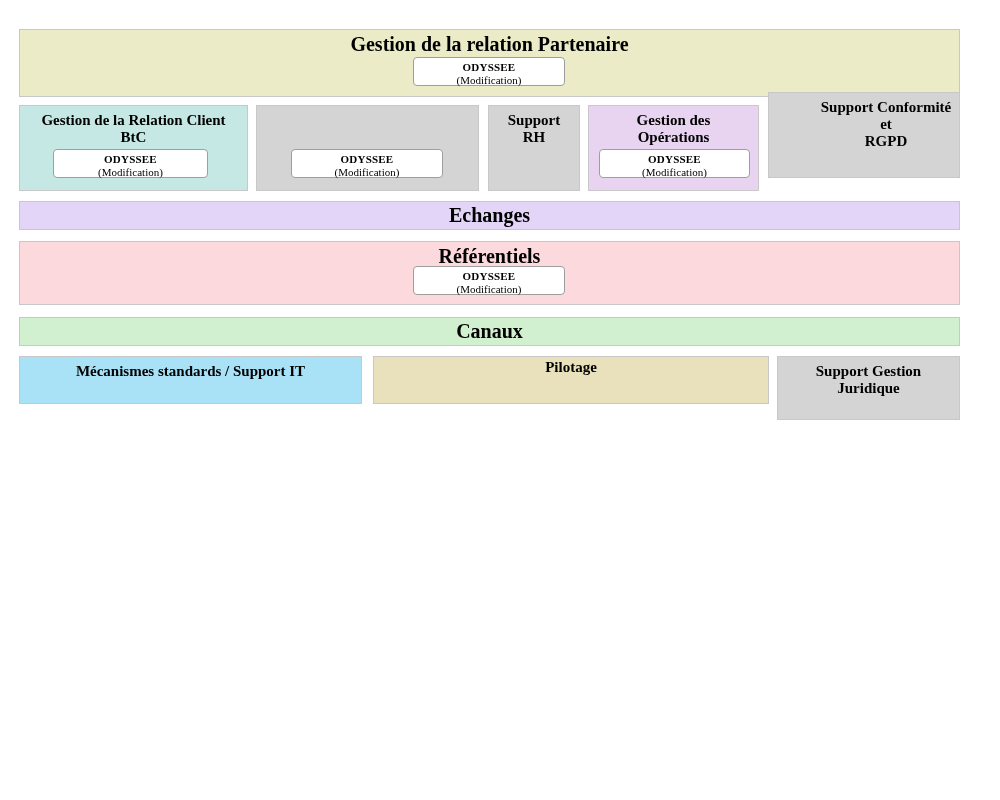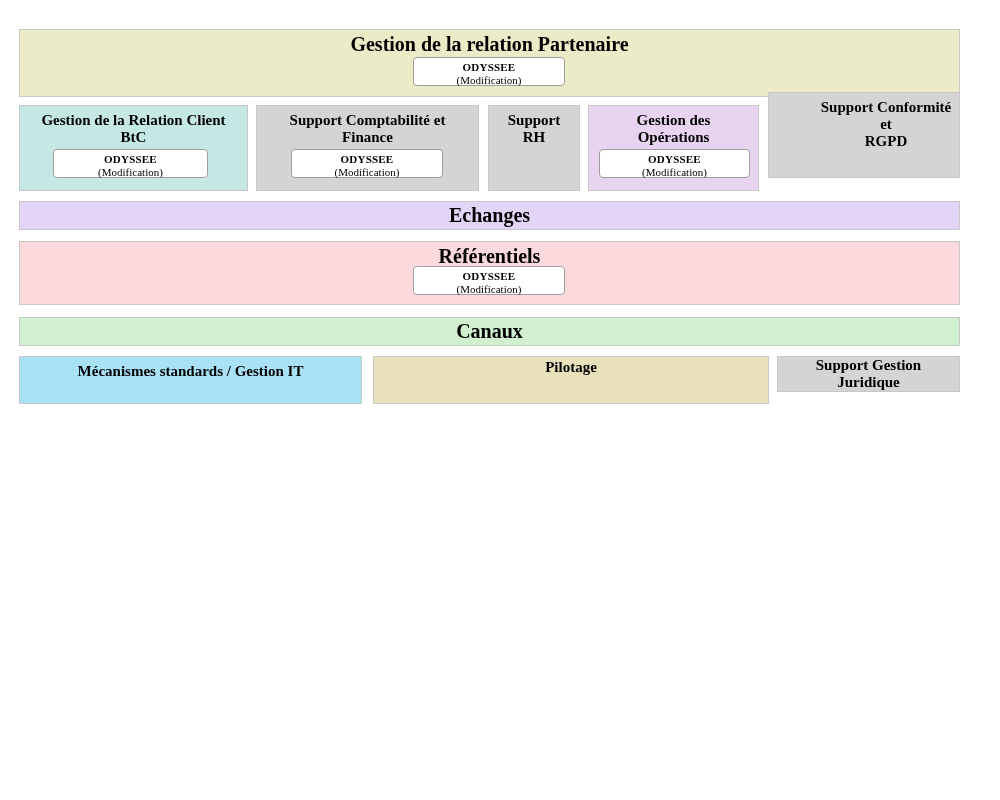"Support Comptabilité et" div.block-title { html: <div>Support Comptabilité et Finance</div> -> none }
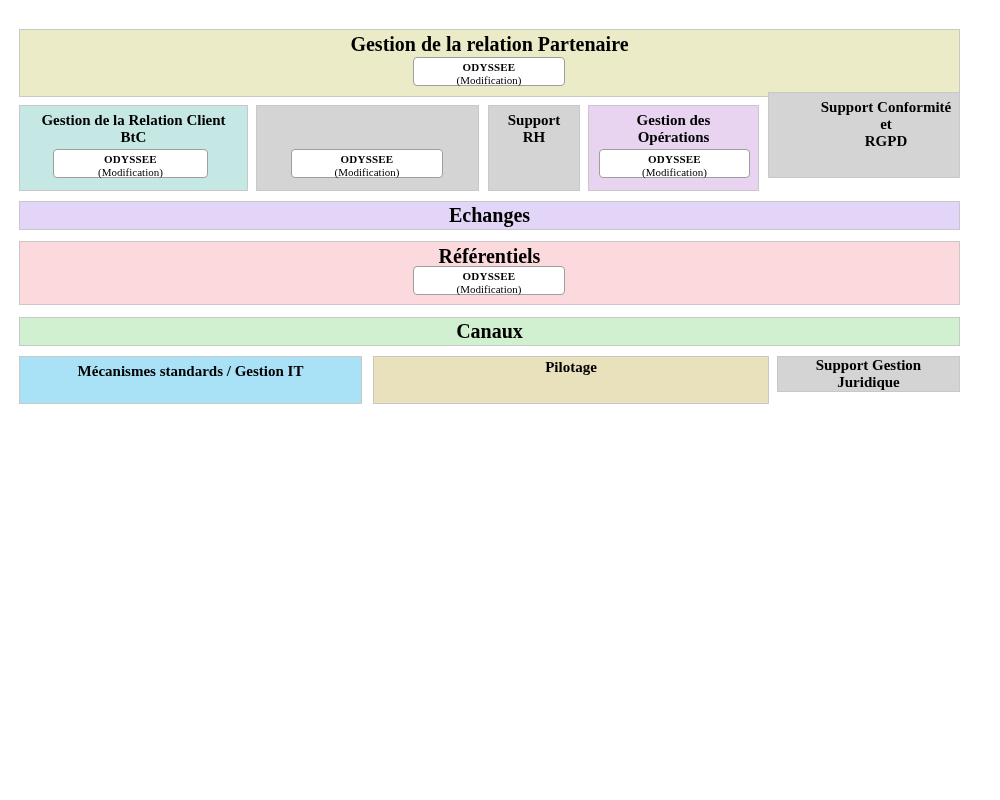"Mécanismes standards / Gestion IT" div.block-title { text: Gestion -> Support }
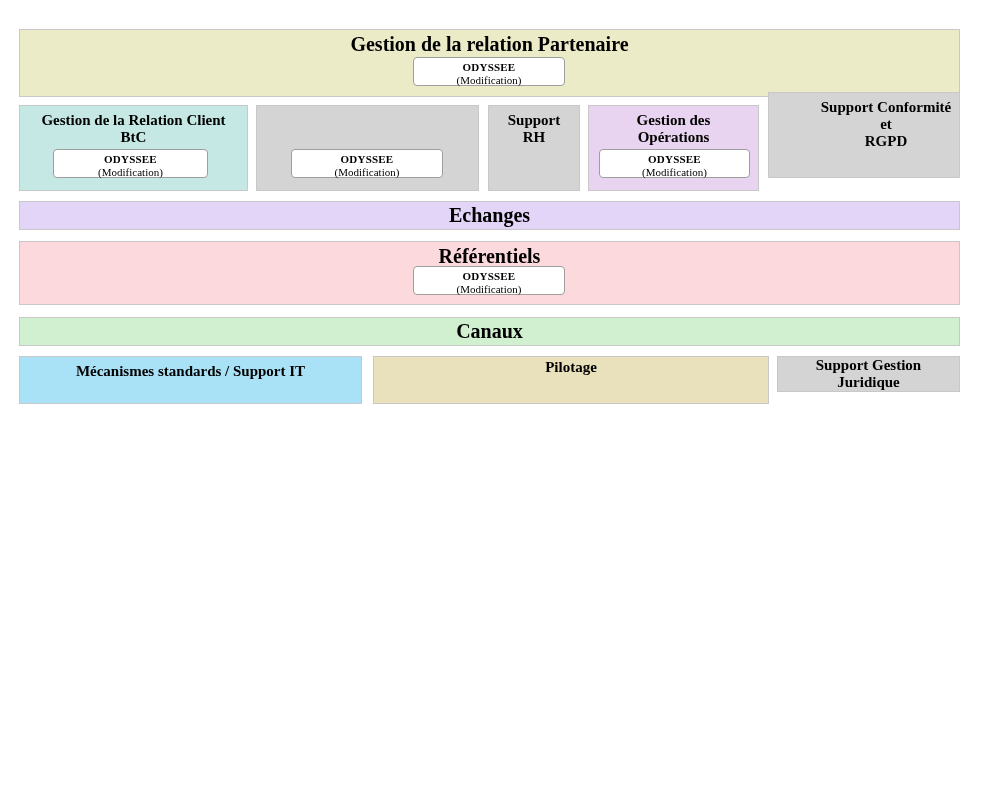"Support Gestion" div.block { height: 36px -> 64px; justify-content: flex-end -> none }
